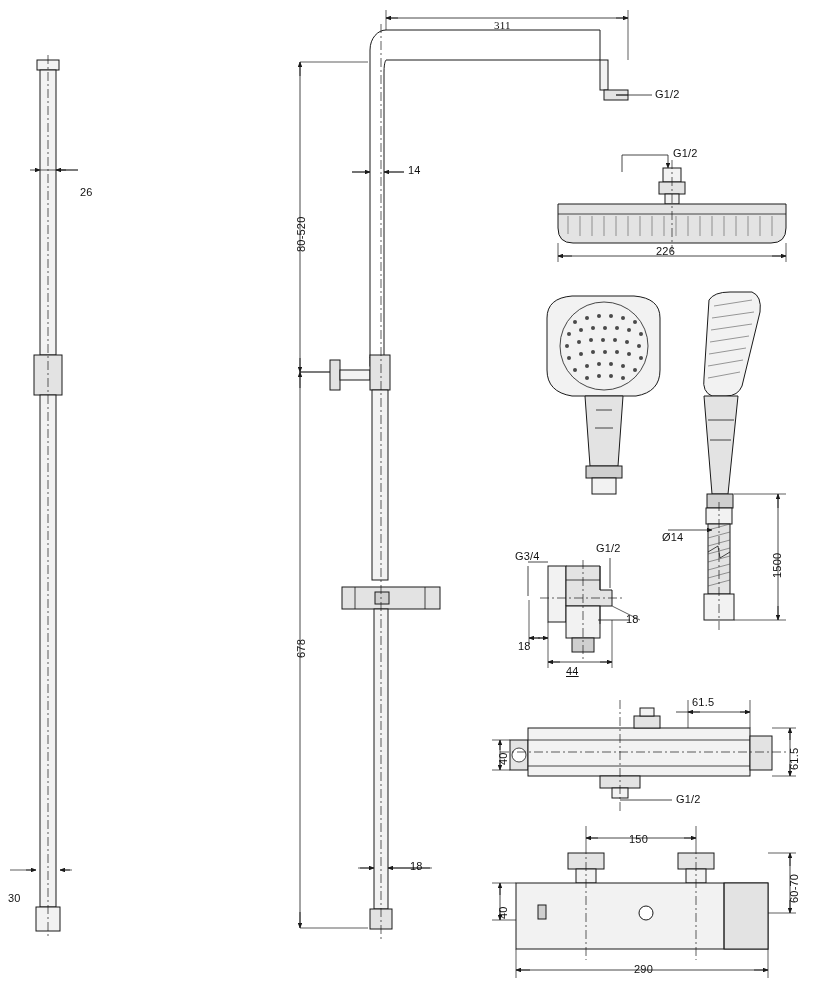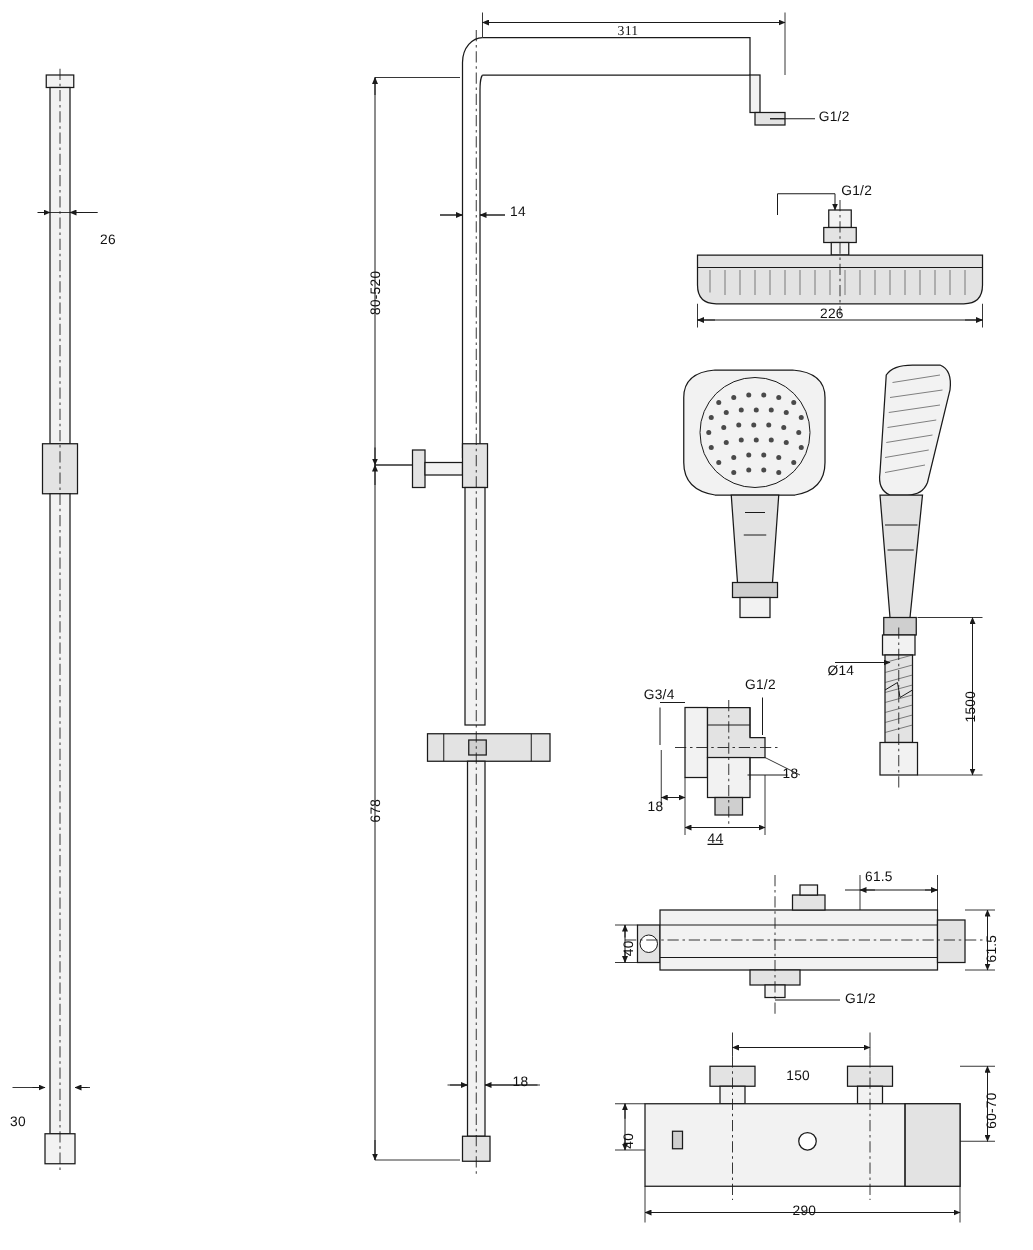"150" div.dim { top: 856px -> 834px }
